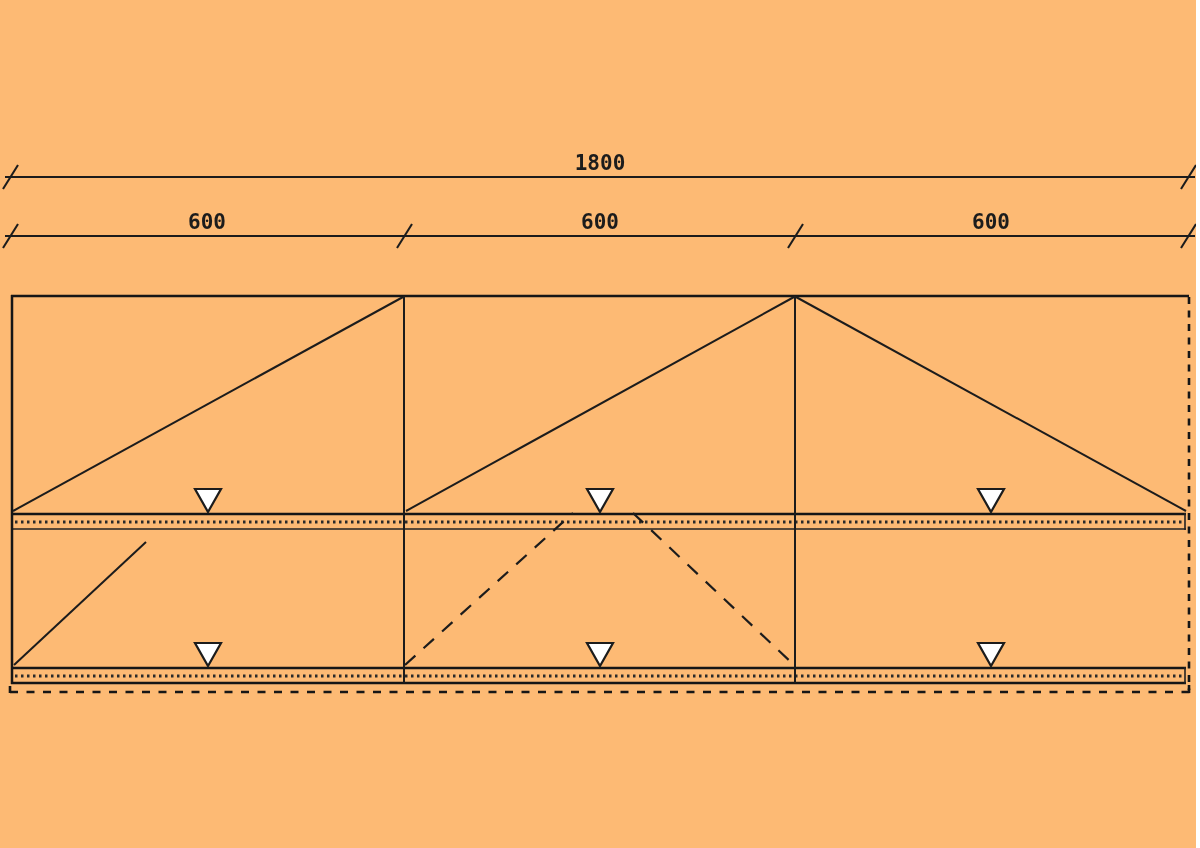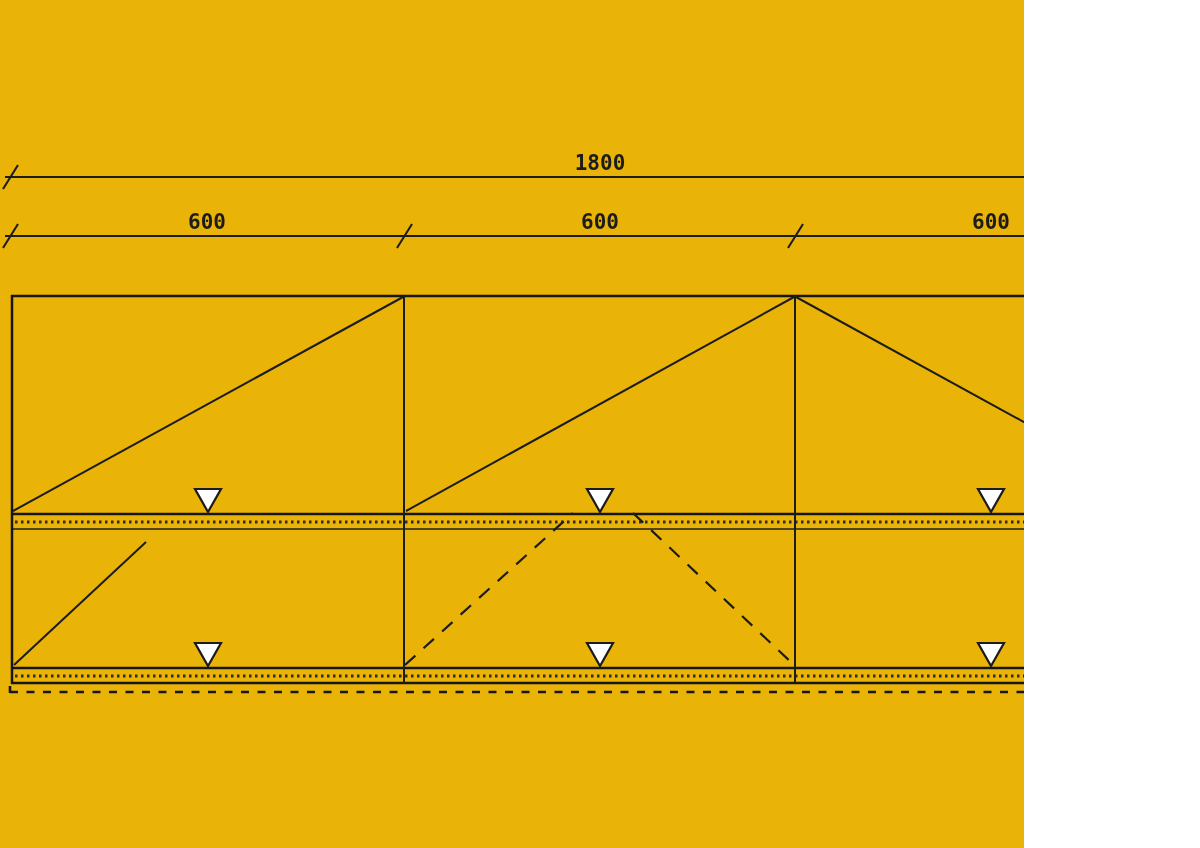"1800" .canvas { background: #eab308 -> #fdba74; width: 1024px -> 1196px }
